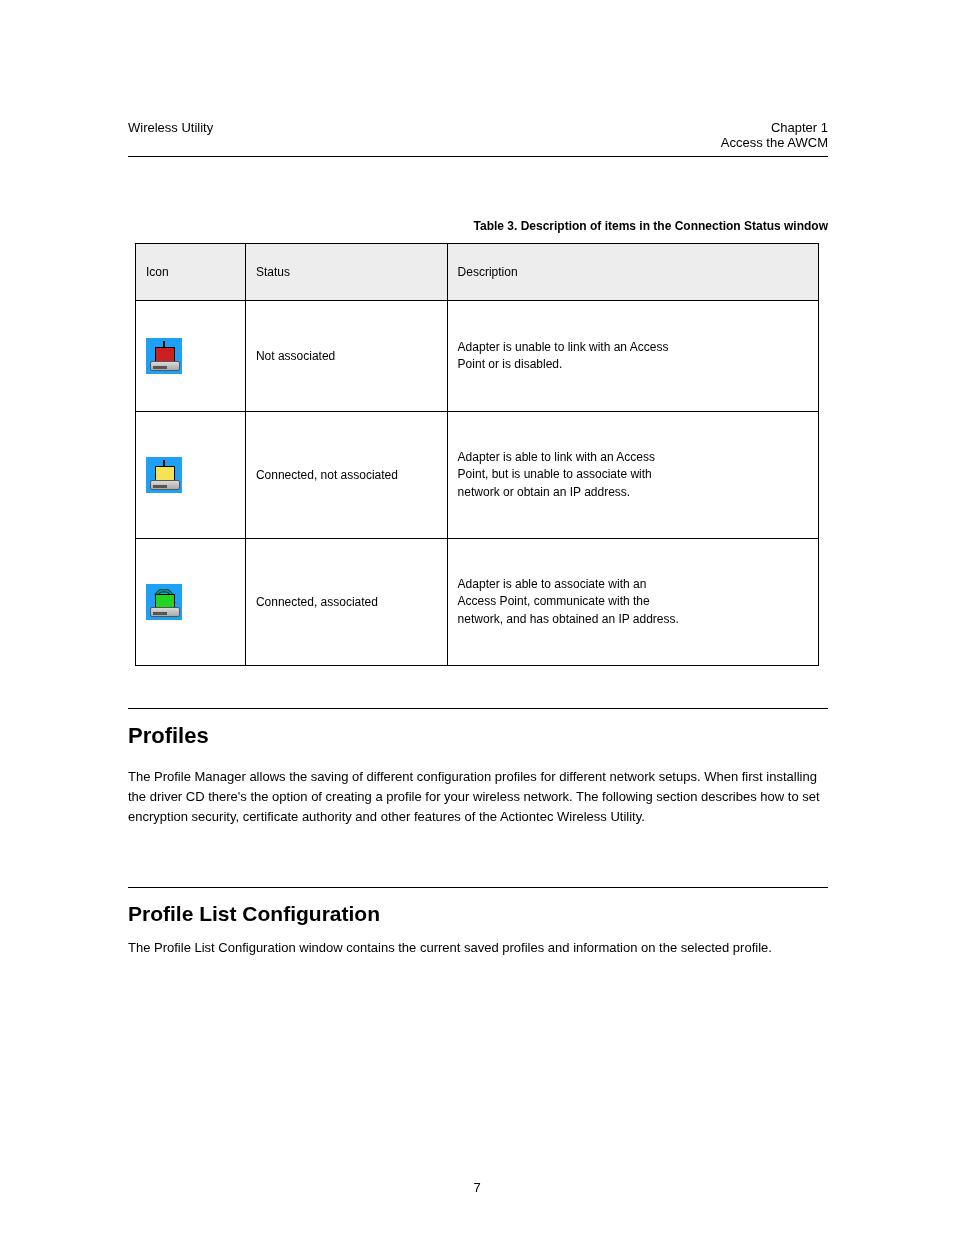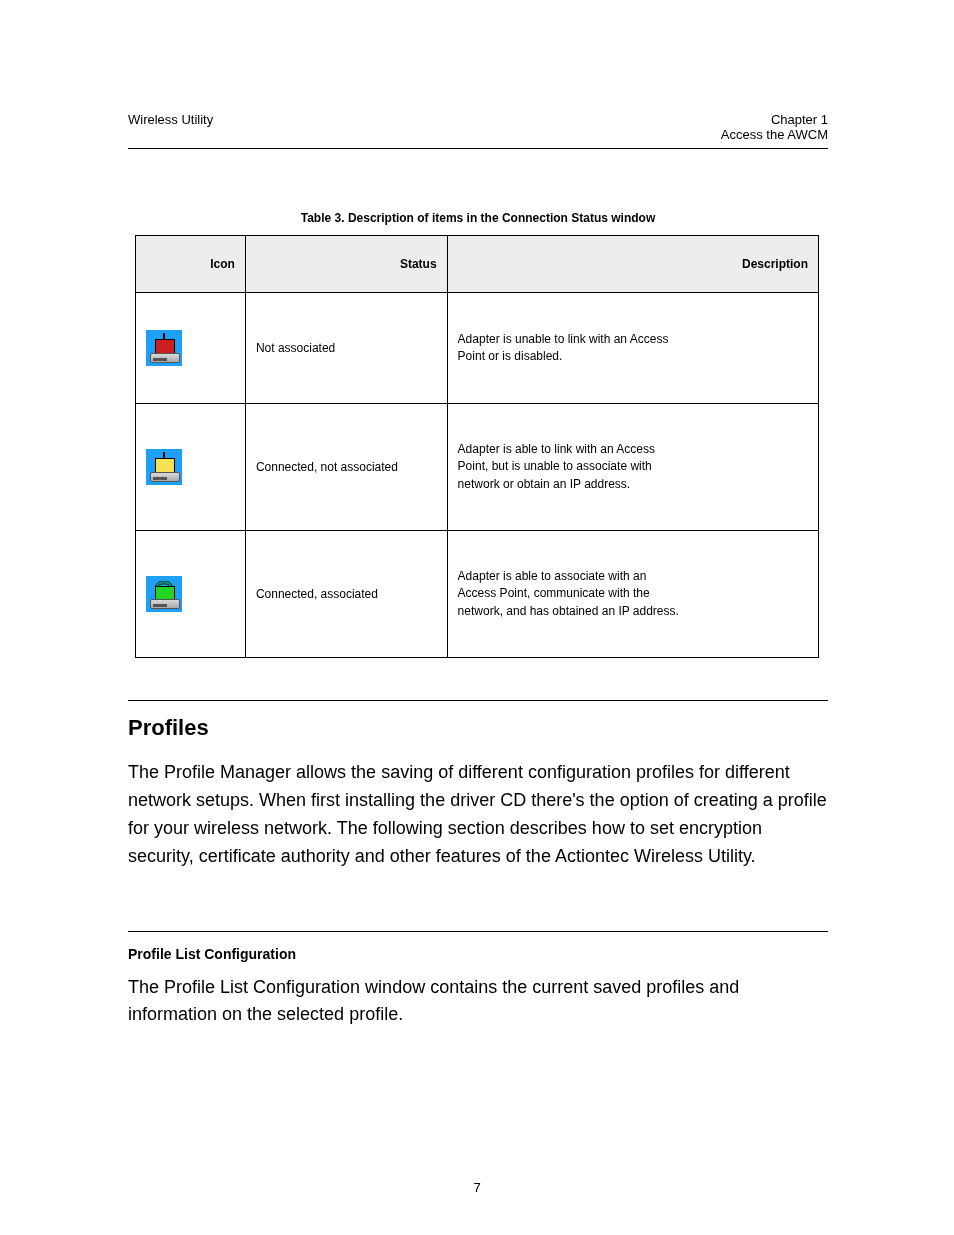"Wireless Utility" .header-area { margin: 0 auto 0 auto -> 8px auto 0 auto }
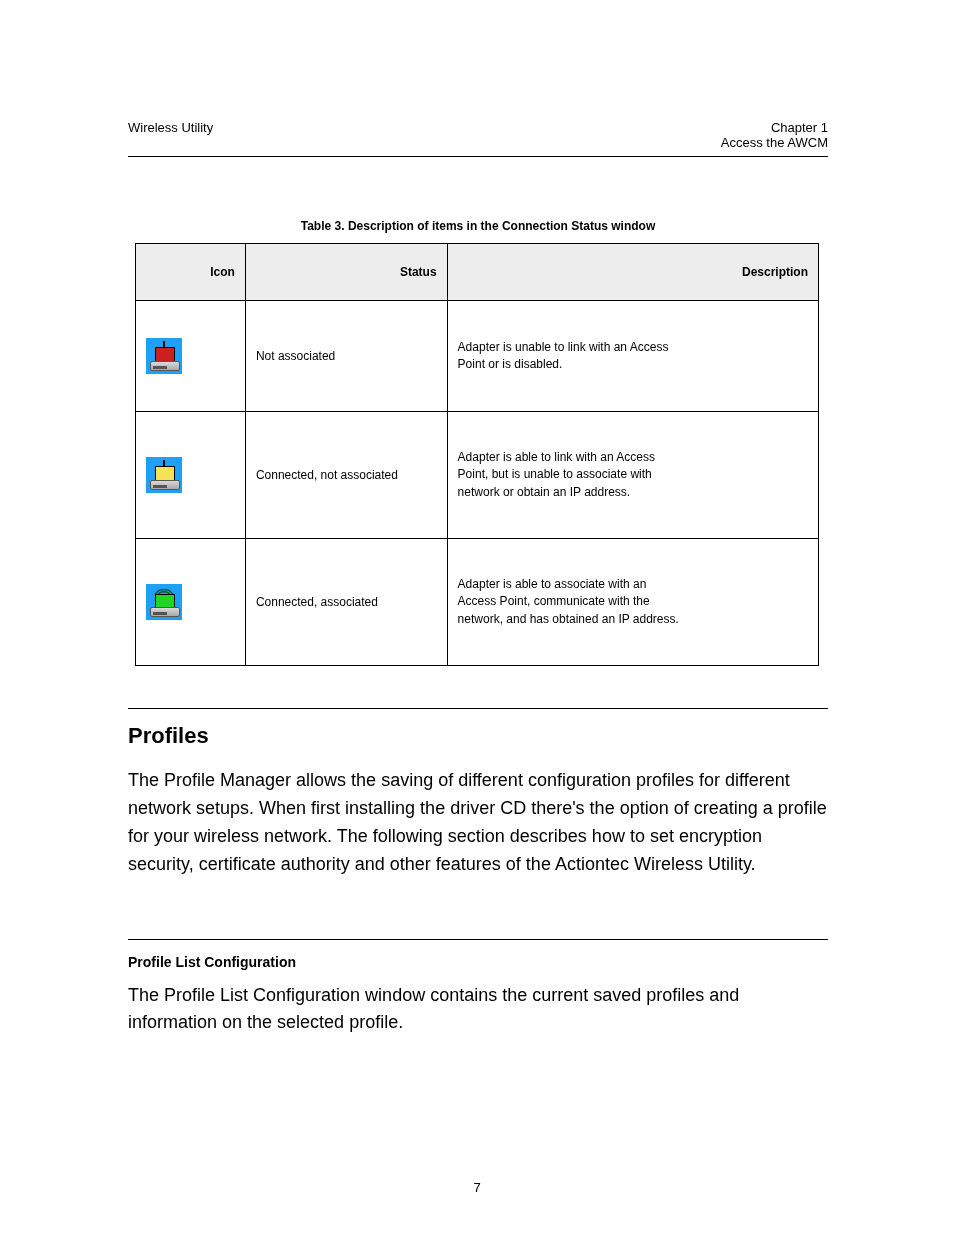"Table 3. Description of items" .table-caption { text-align: center -> right }
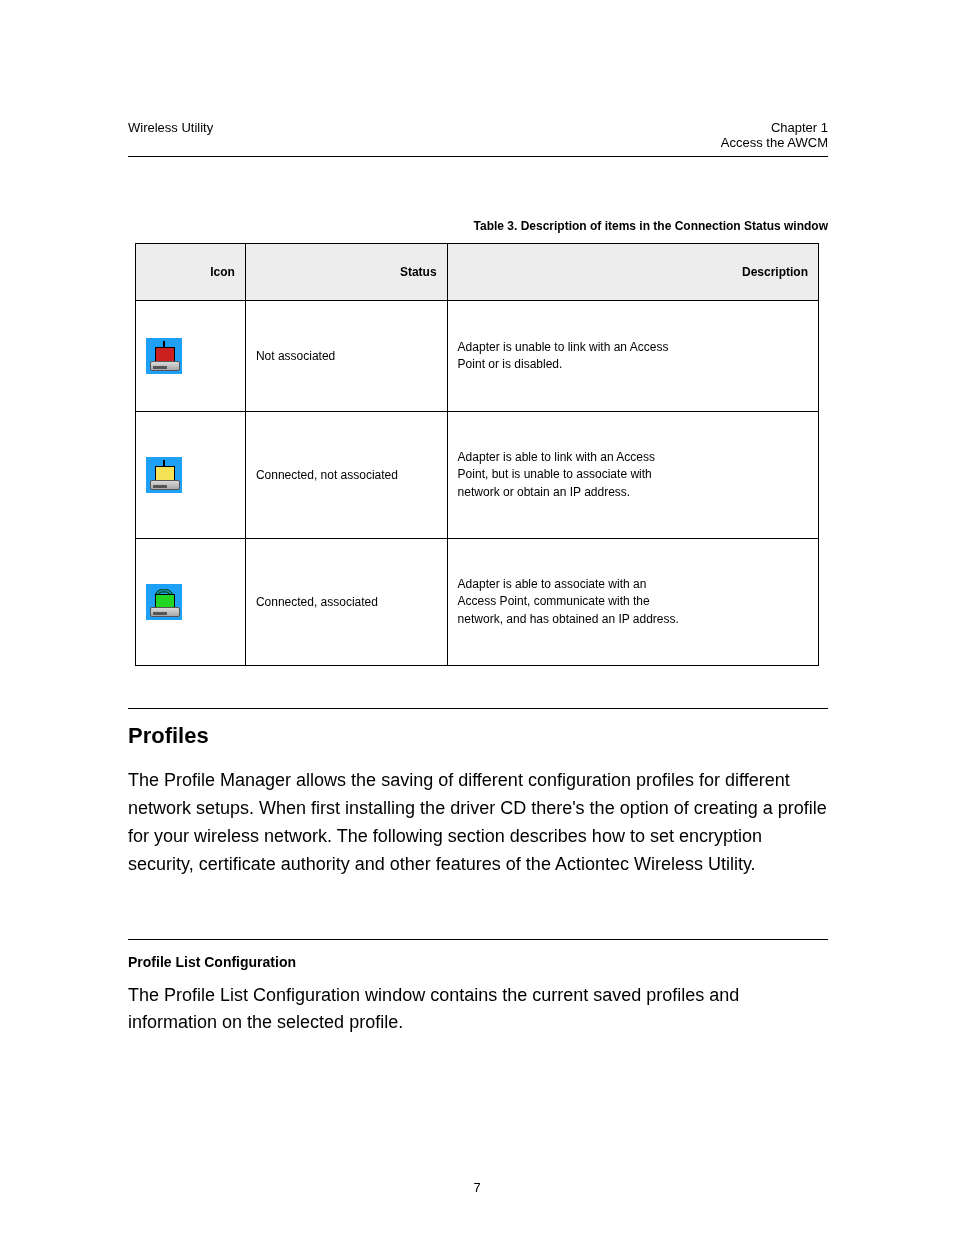"Icon" table.status th { font-weight: bold -> normal; text-align: right -> none }
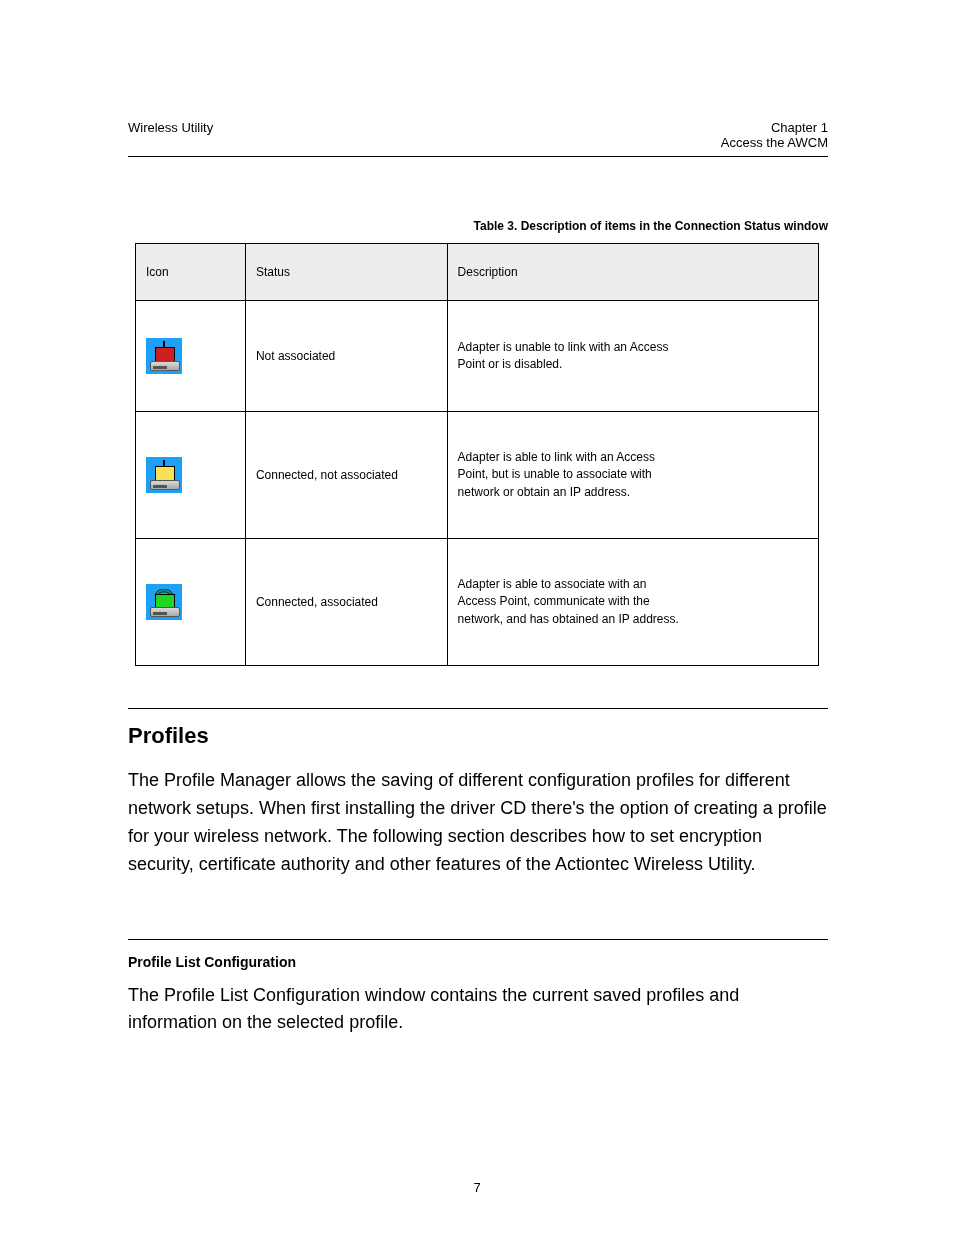"The Profile Manager allows the" .para { font-size: 18px -> 13px }
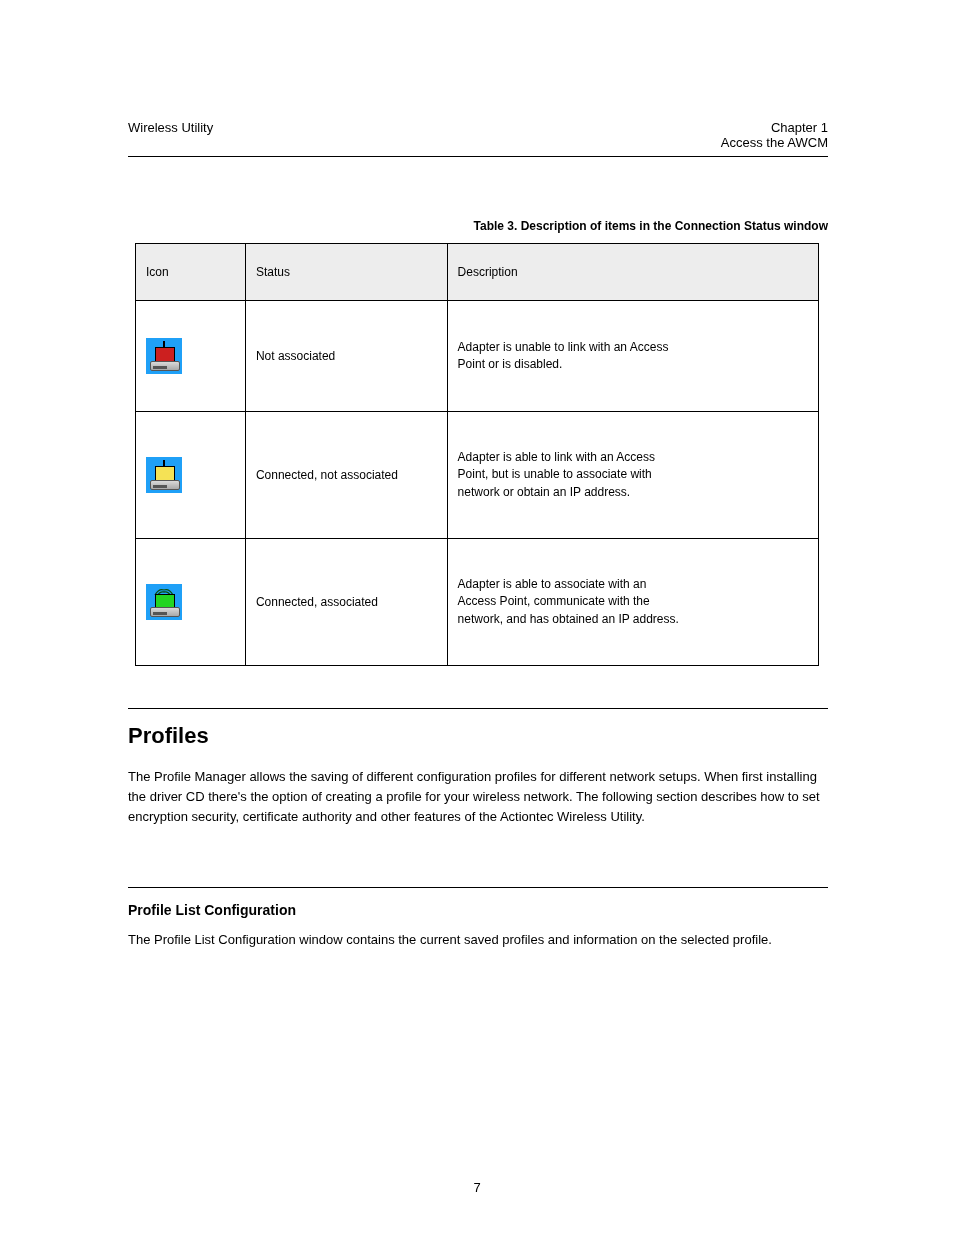"Profile List Configuration" .sub-heading { font-size: 14px -> 21px }
